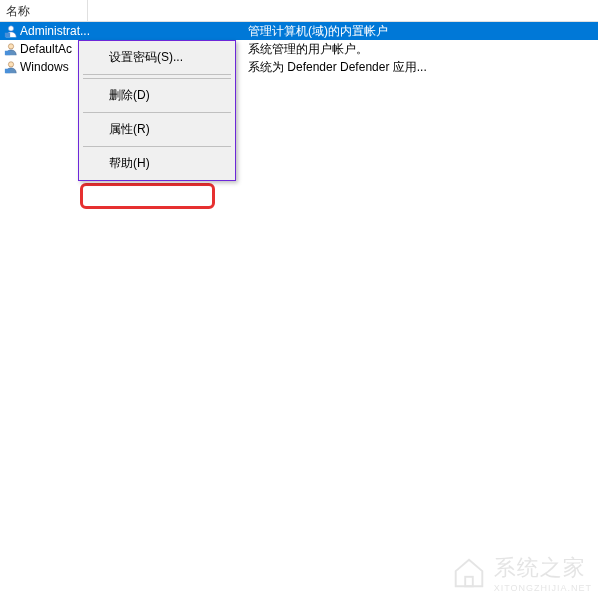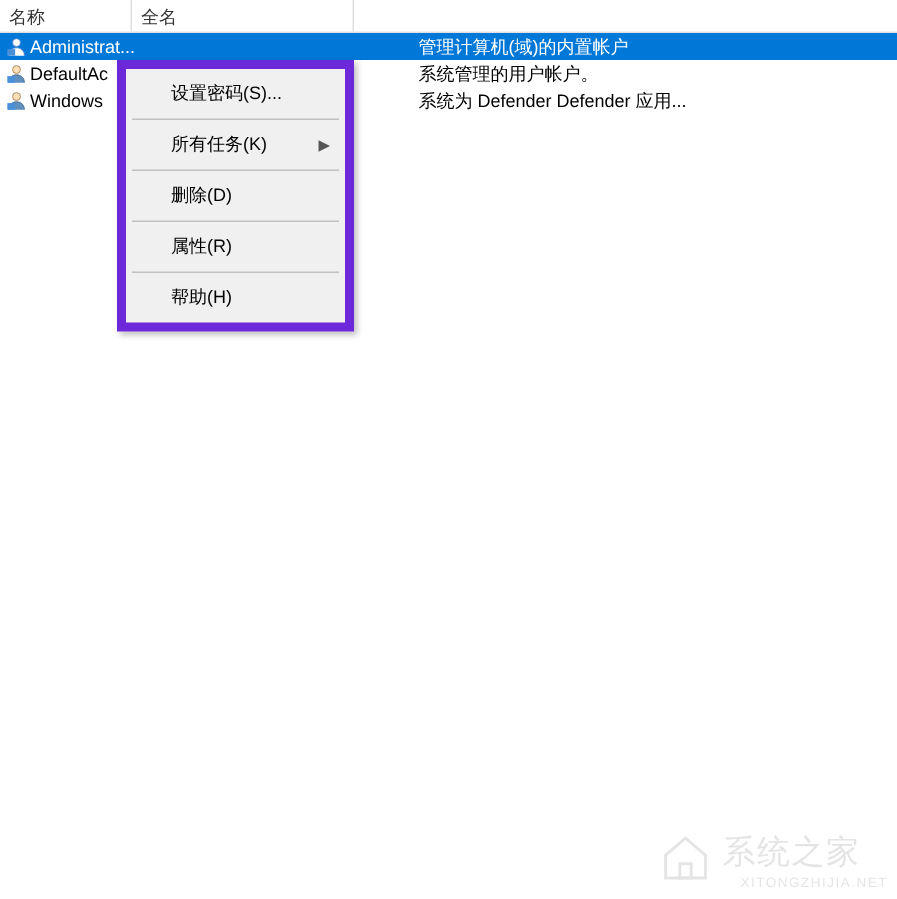"全名" div.header-cell { html: <div>全名</div> -> none }
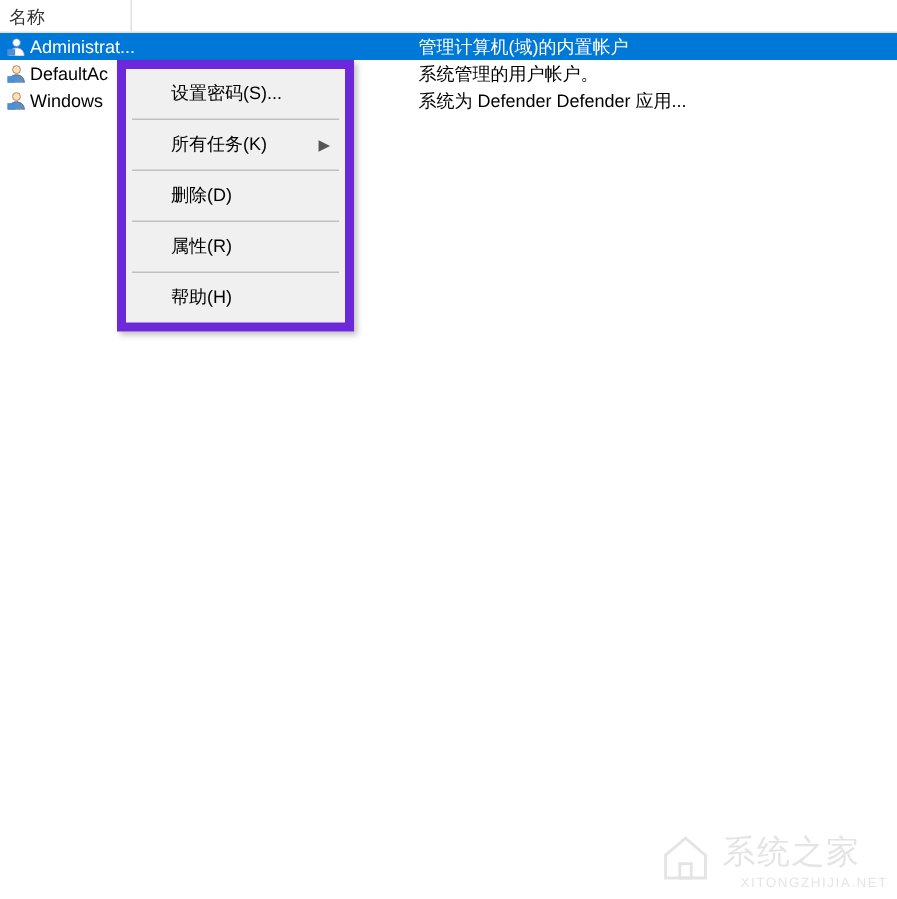"管理计算机(域)的内置帐户" .cell-desc { margin-left: 31px -> none }
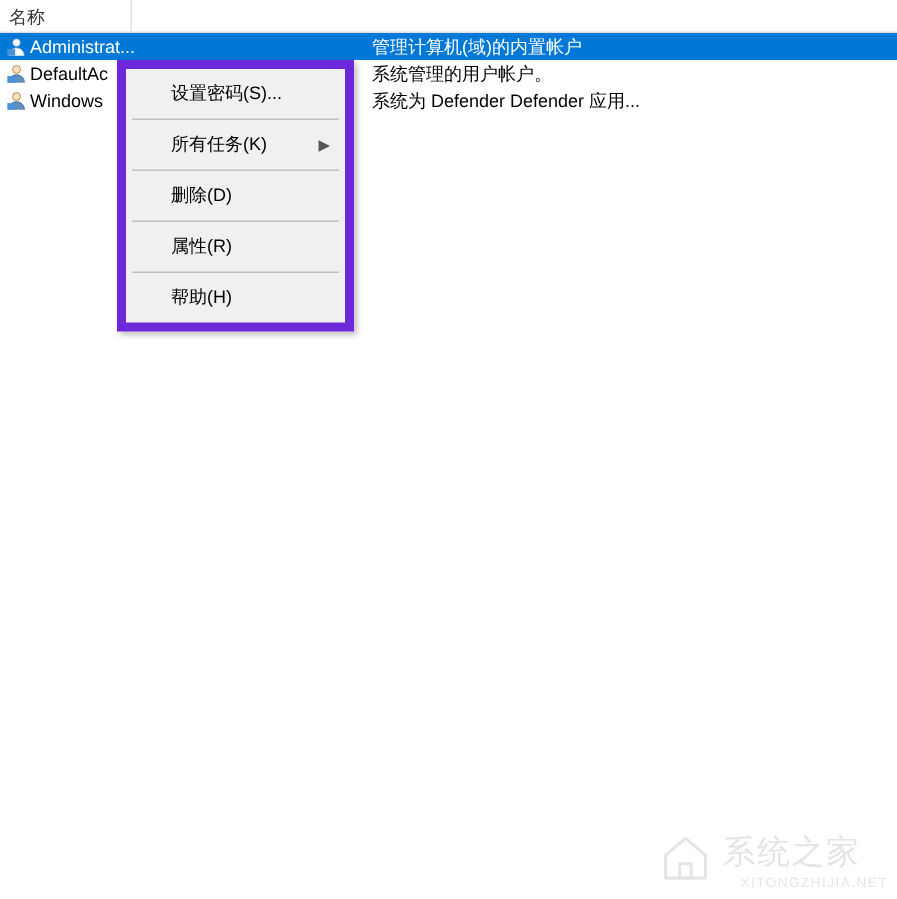"设置密码(S)..." .context-menu { border: 6px solid #6d28d9 -> 1px solid #6d28d9 }
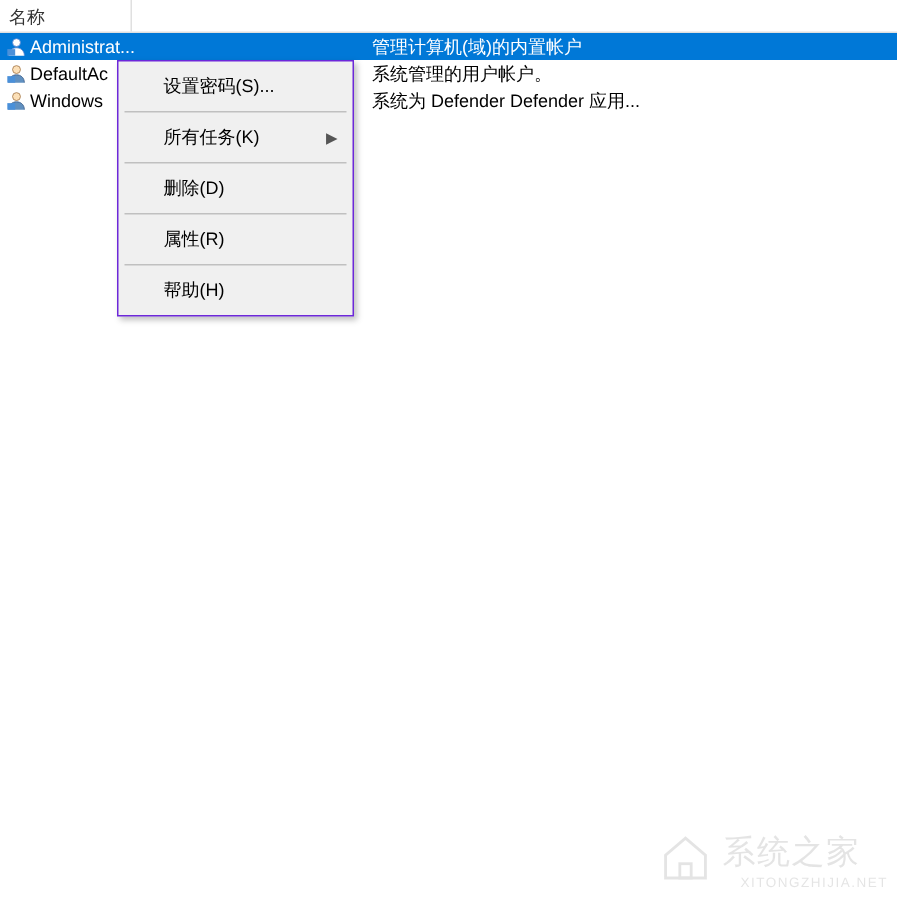"所有任务(K)" div.menu-item { html: <div> <span>所有任务(K)</span> <span>▶</span> </div> -> none }
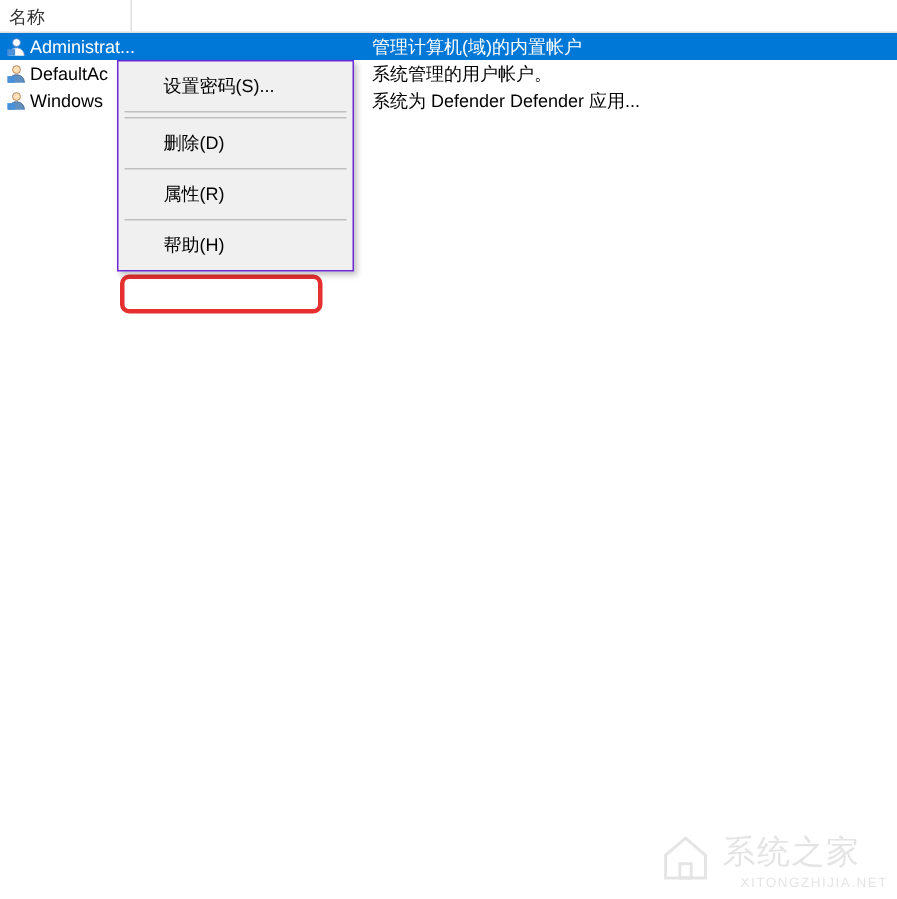"系统之家" .watermark { align-items: flex-start -> center }
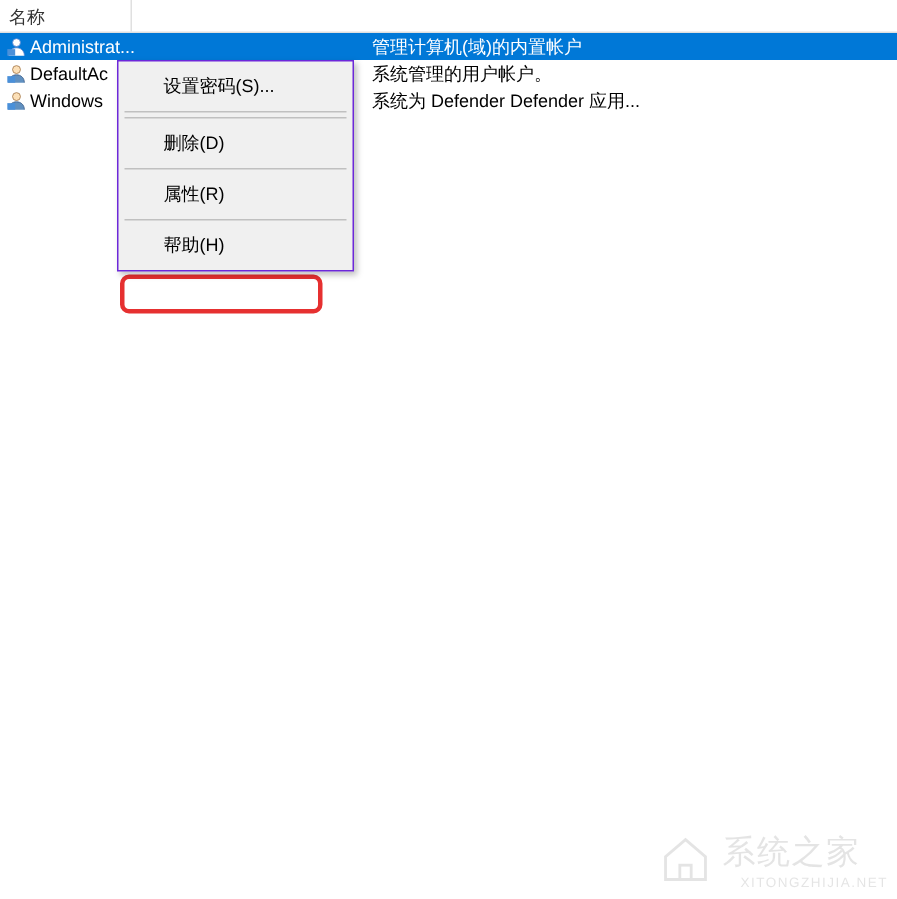"XITONGZHIJIA.NET" .watermark-sub { margin-left: 12px -> none }
